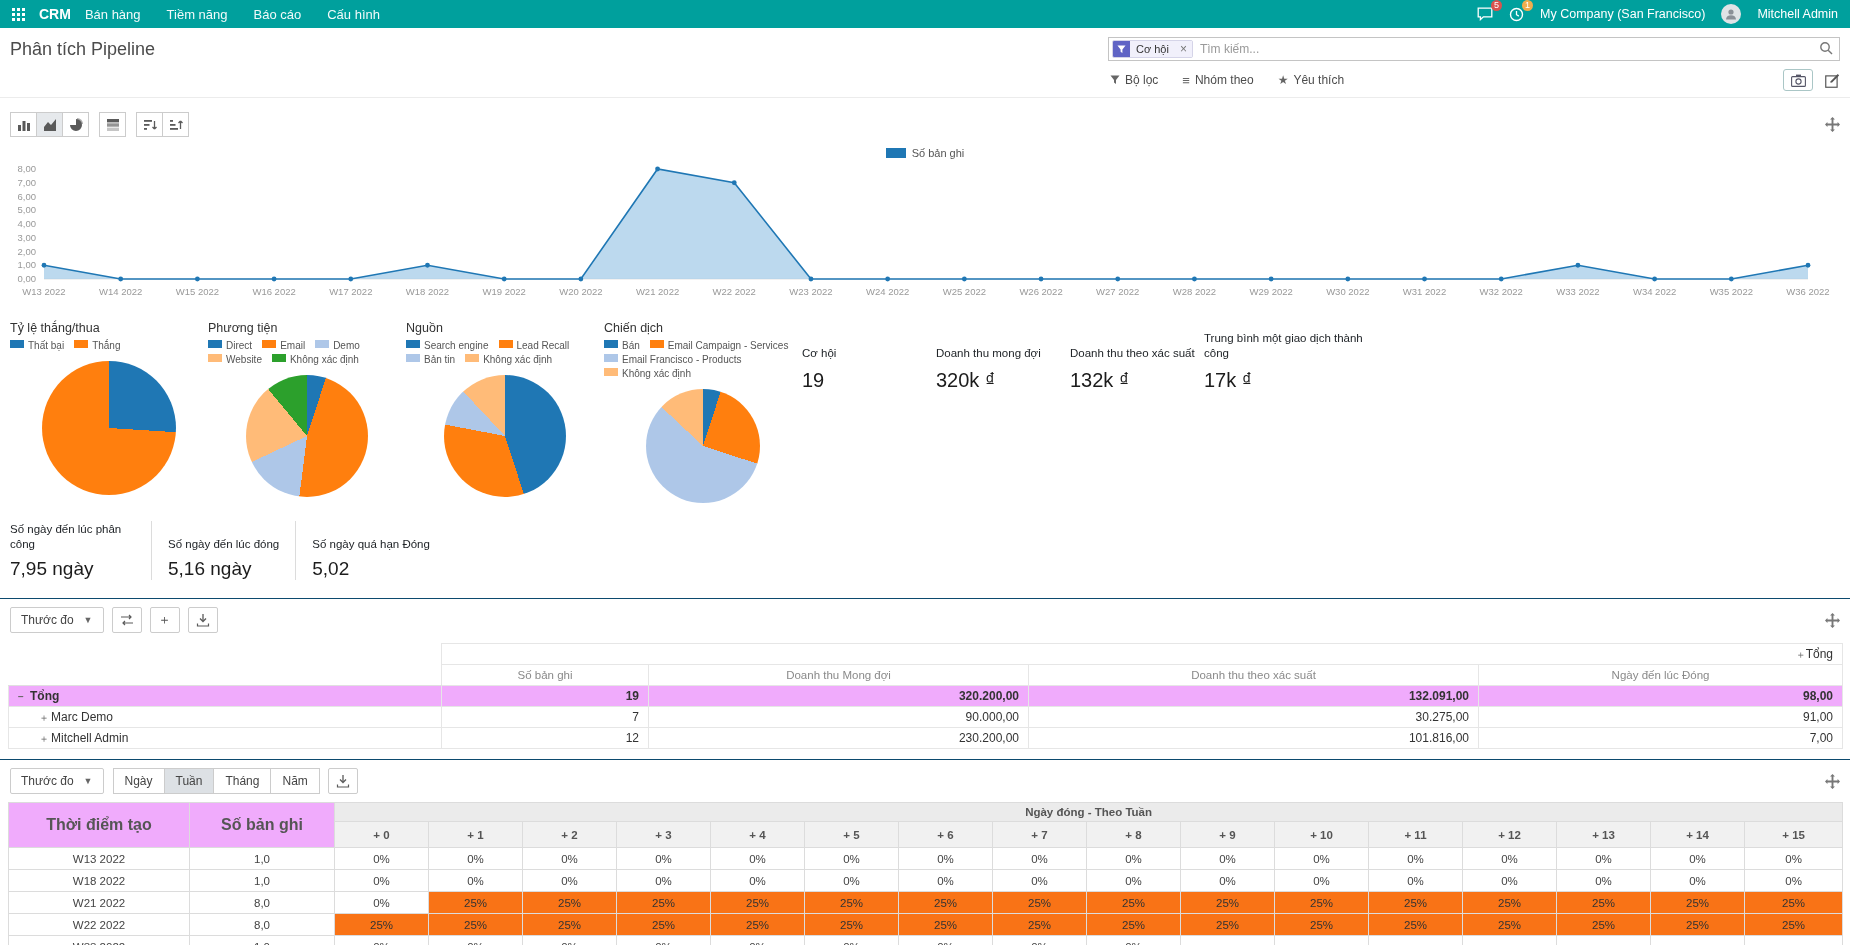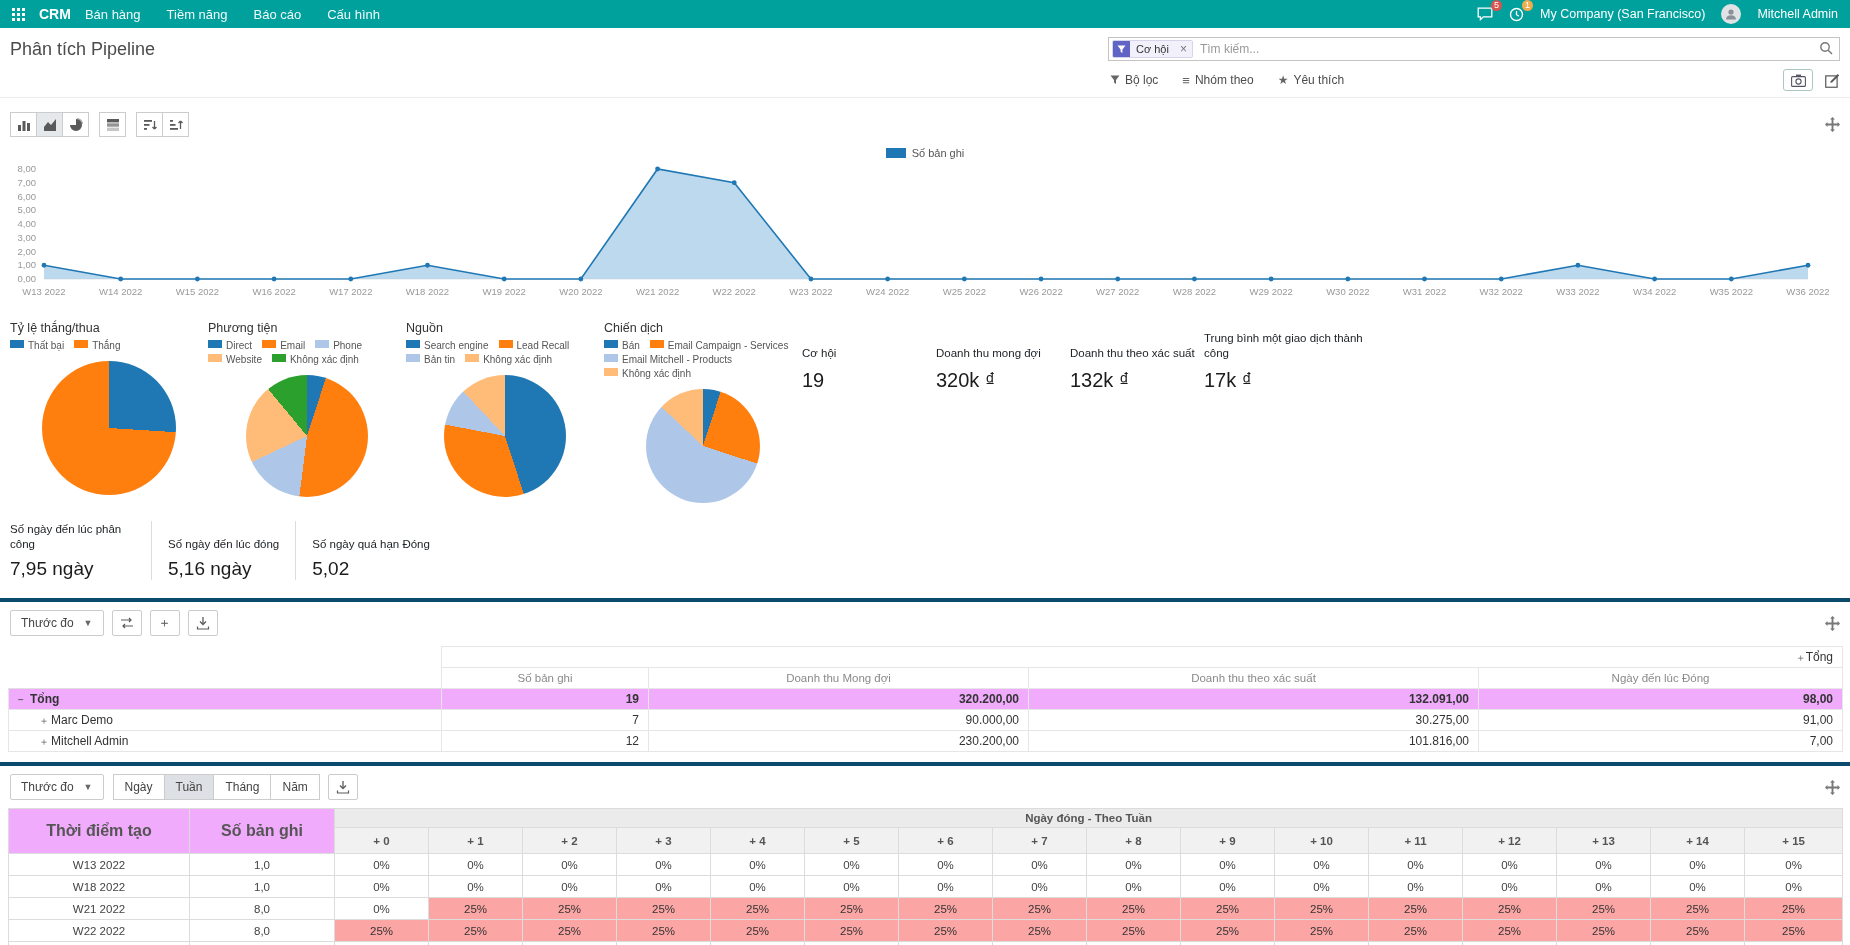"Phone" span { text: Phone -> Demo }
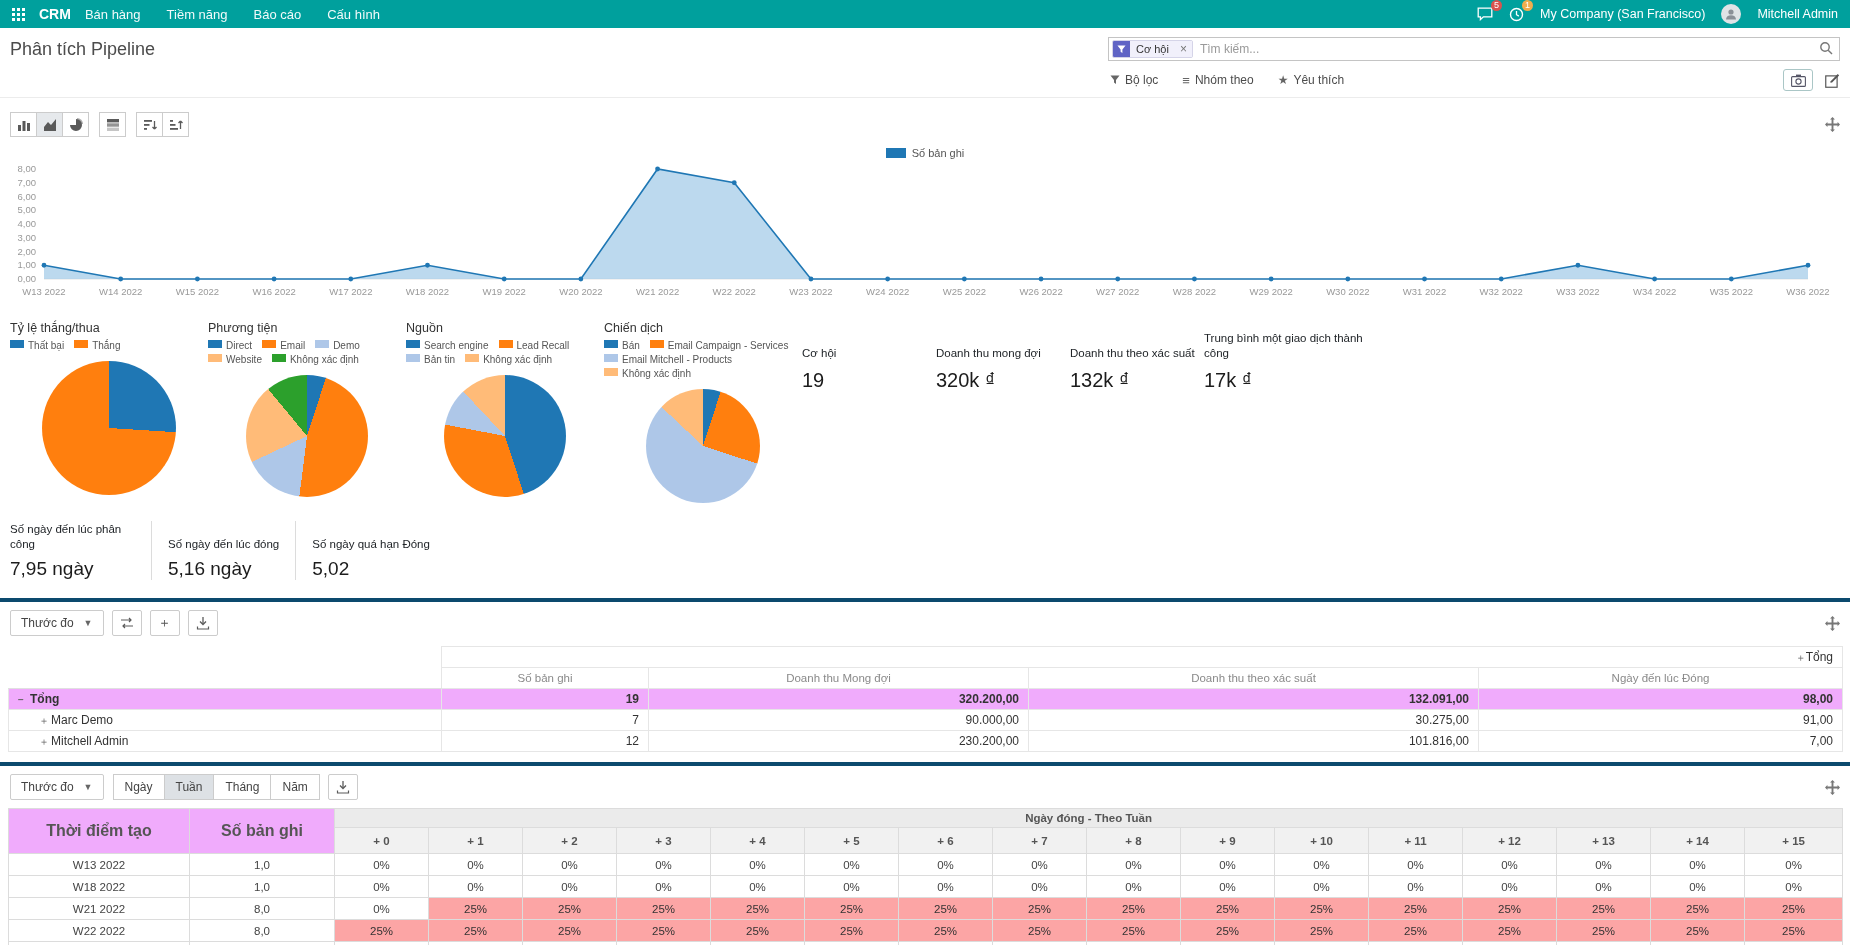"Email Mitchell - Products" span { text: Mitchell -> Francisco }
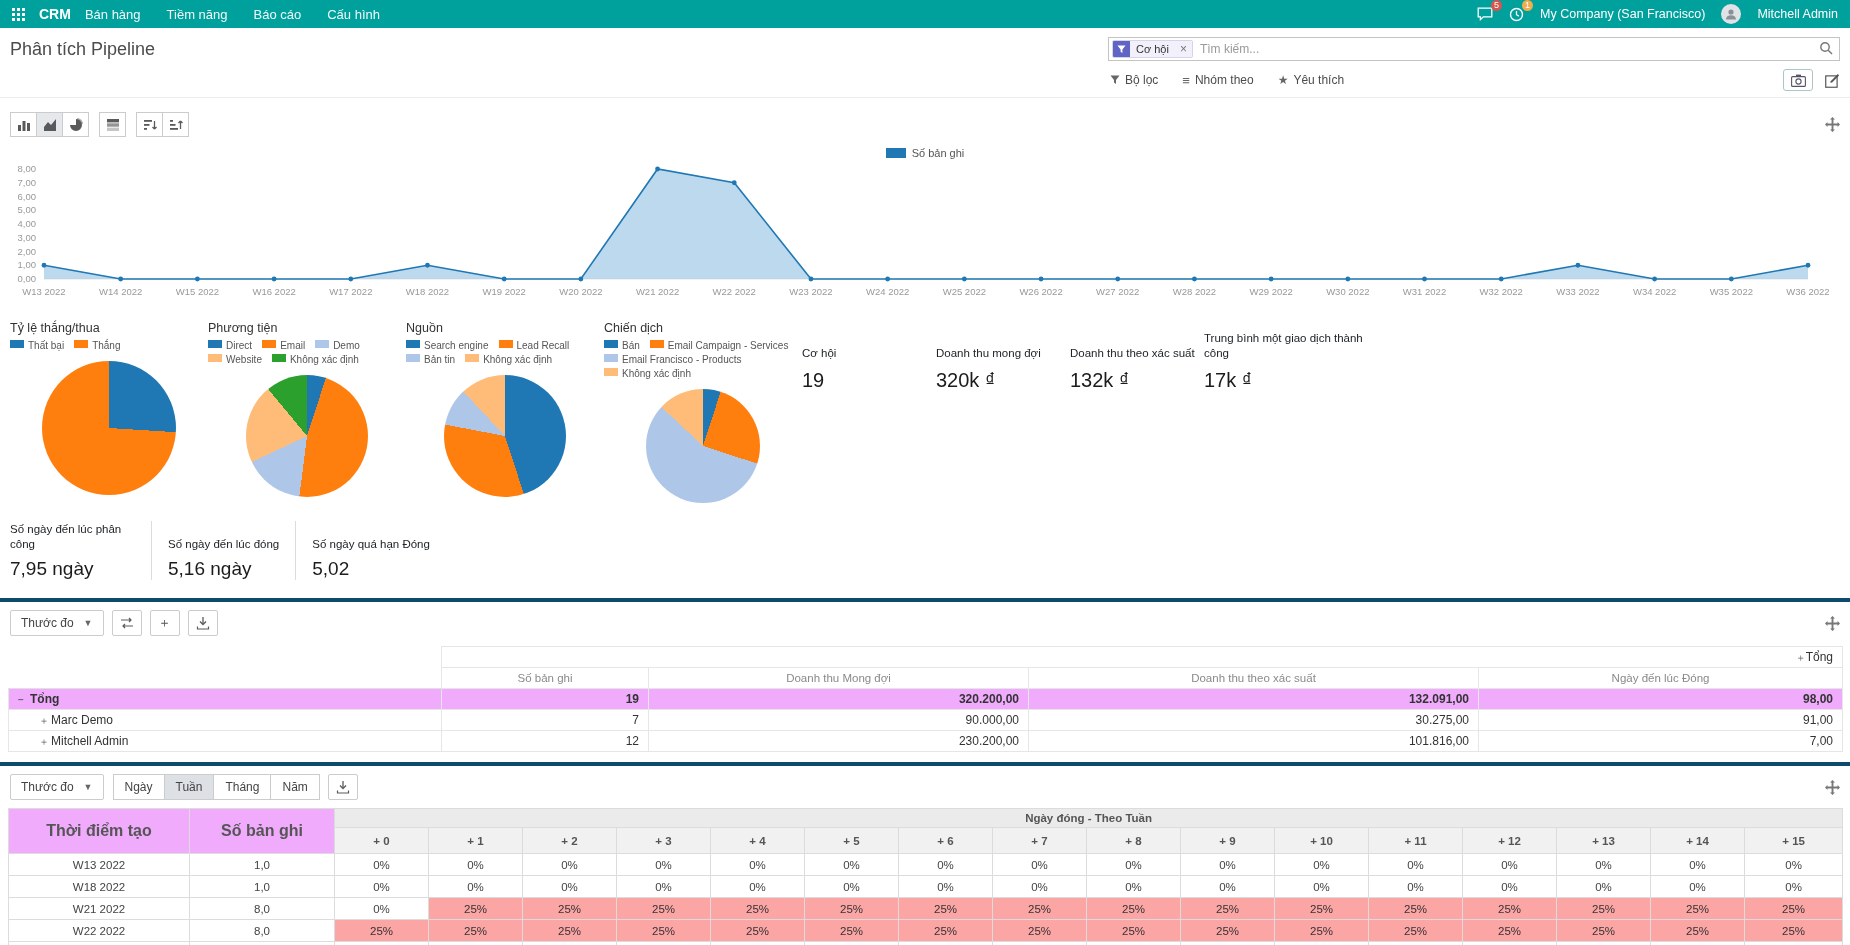"Thước đo" .section { border-top: 4px solid #0c4a6e -> 1px solid #0c4a6e }
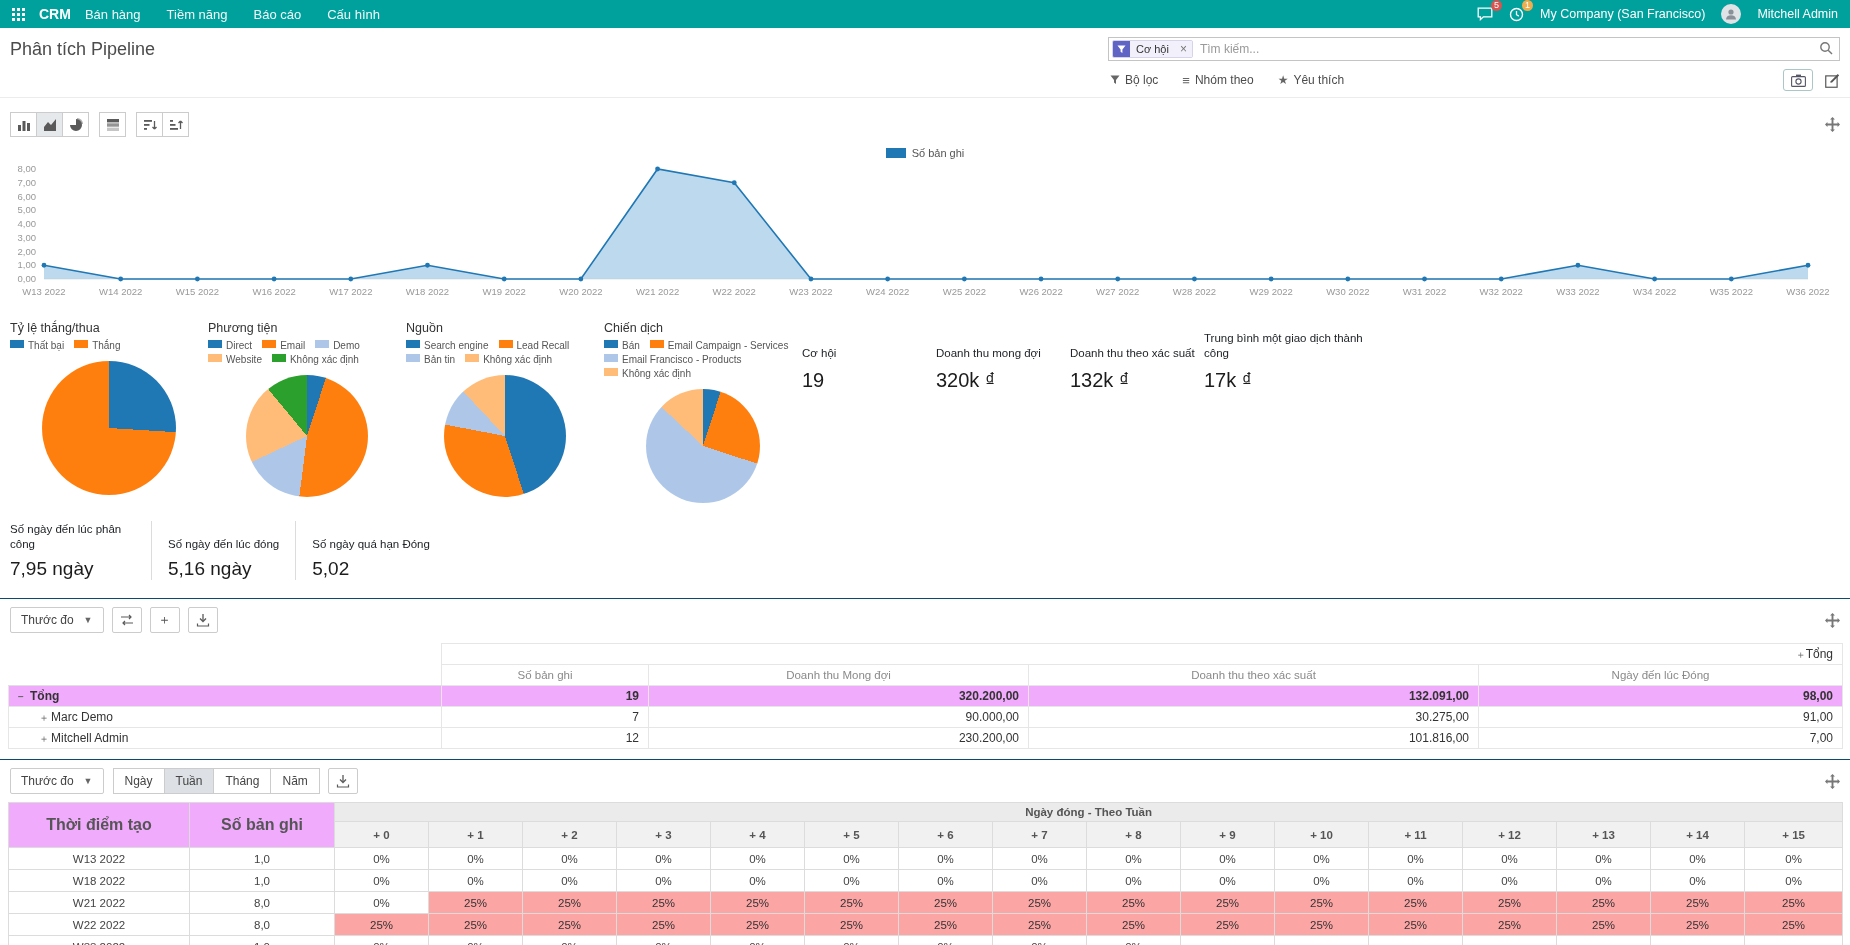"25%" .cohort-table td.hl { background: #fca5a5 -> #f97316 }
